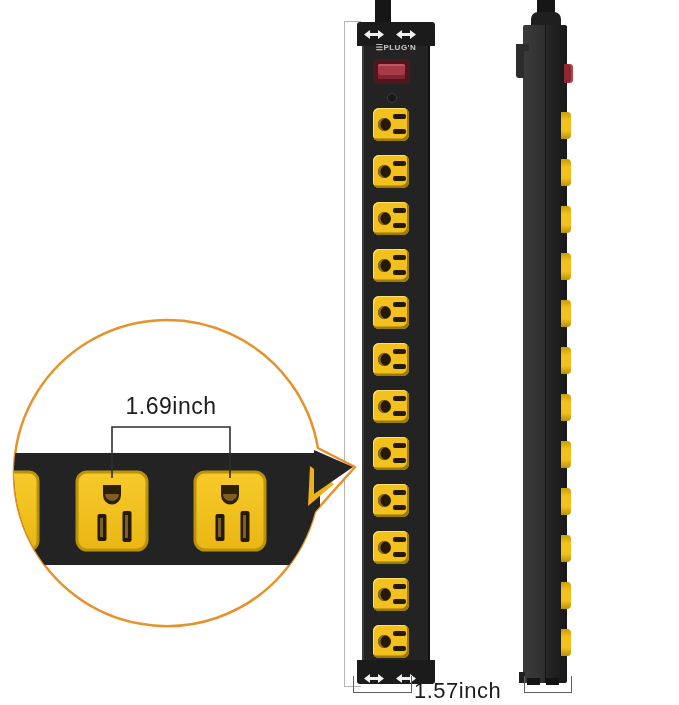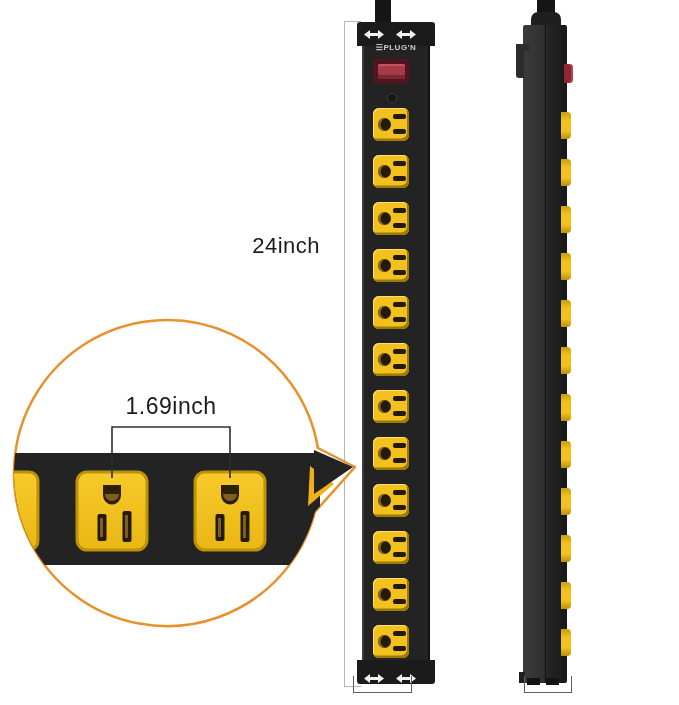"24inch" div.dim-text { html: <div>24inch</div> -> none }
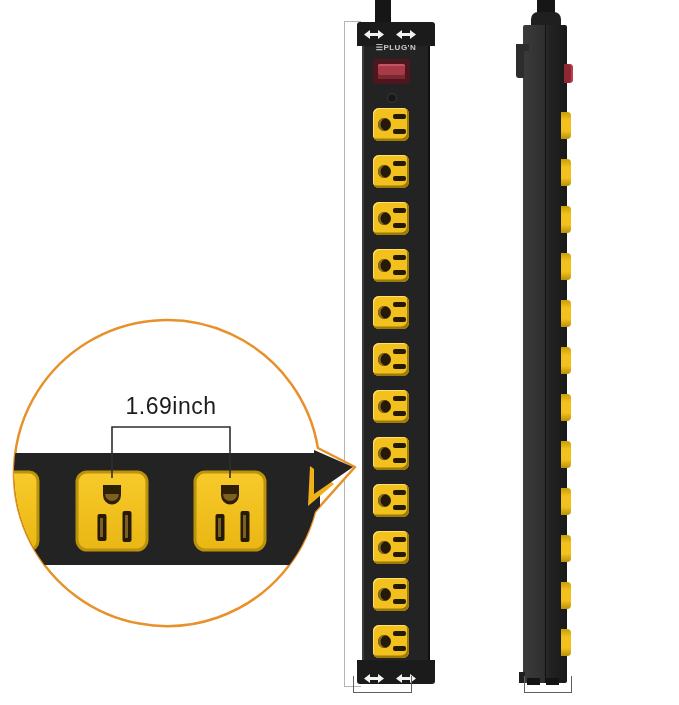"1.57inch" div.dim-text { html: none -> <div>1.57inch</div> }
